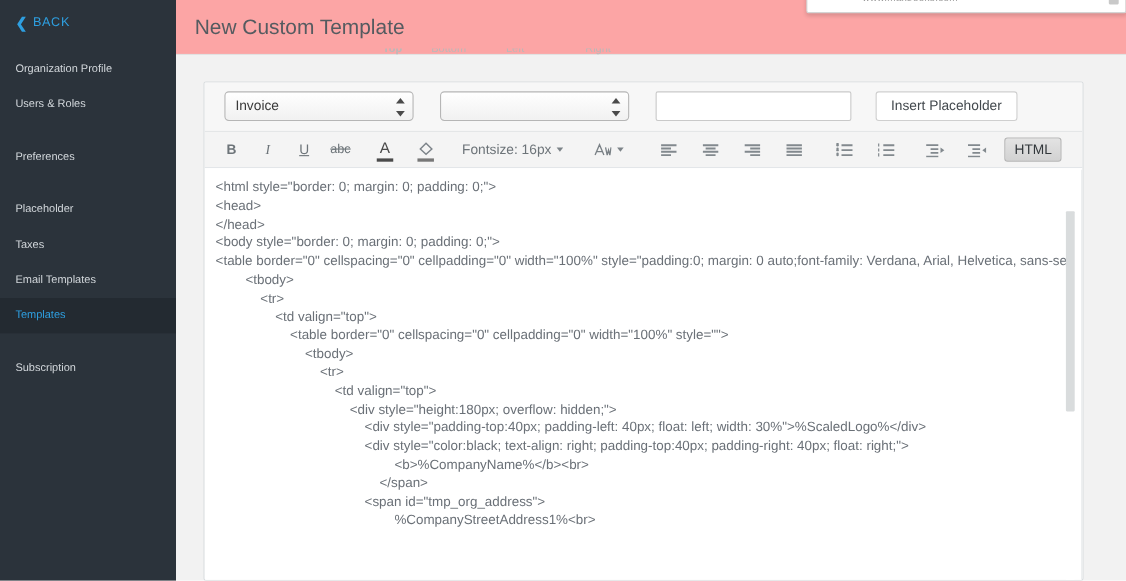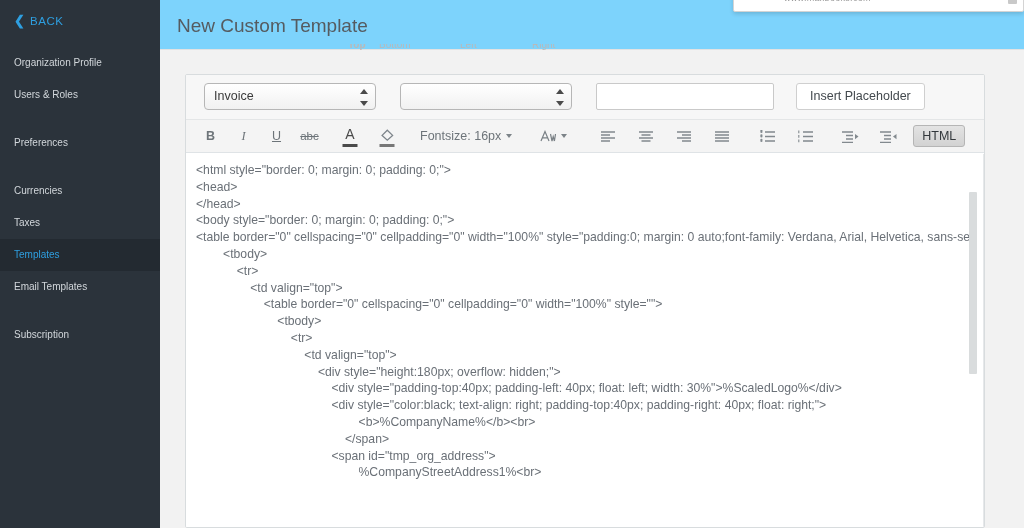"New Custom Template" .page-header { background: #7dd3fc -> #fca5a5 }
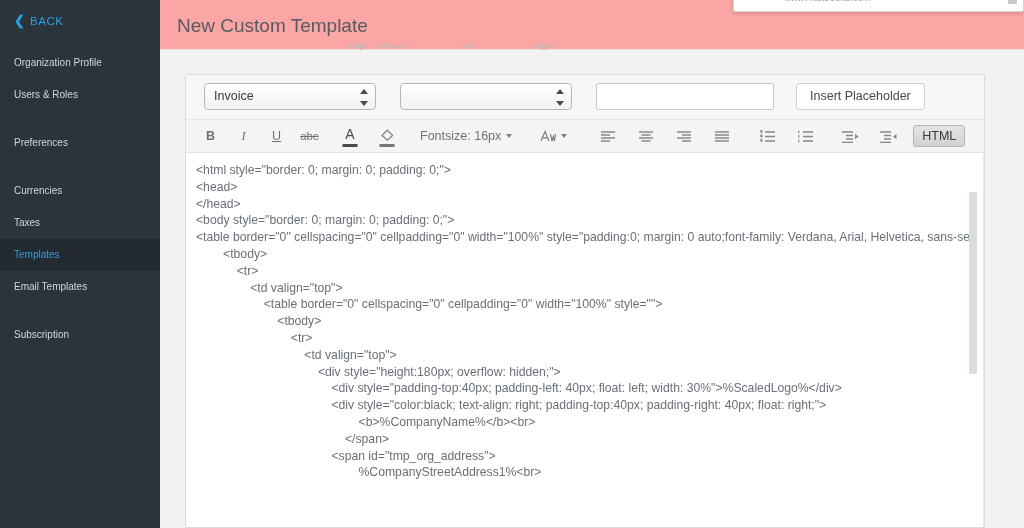"Bottom" span { left: 219px -> 232px }
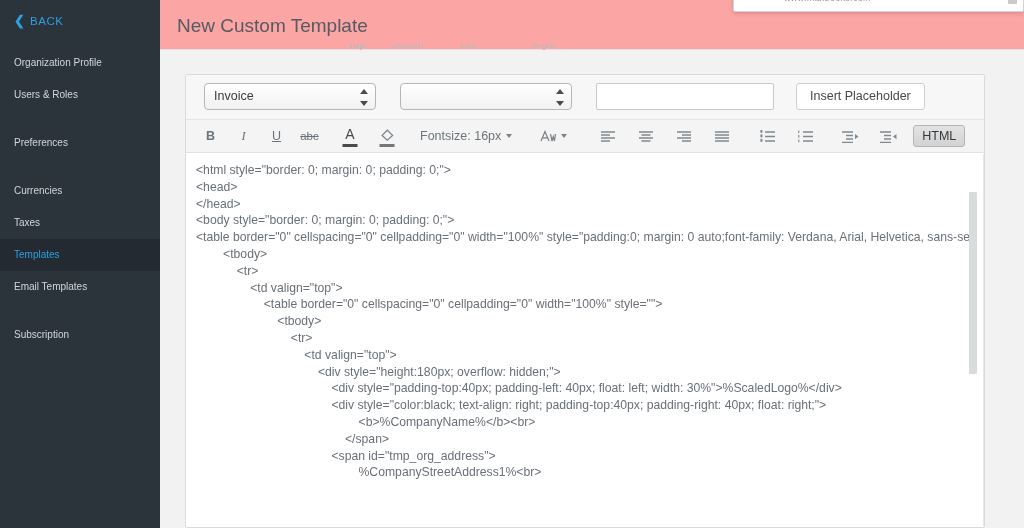"Currencies" span { text: Currencies -> Placeholder }
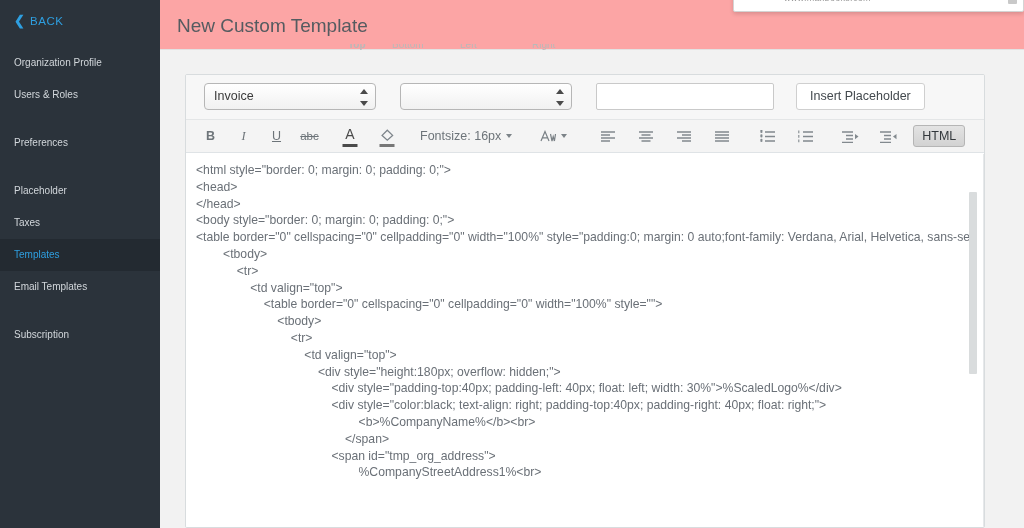"Templates" div.nav-item { order: before "Email Templates" -> after "Email Templates" }
